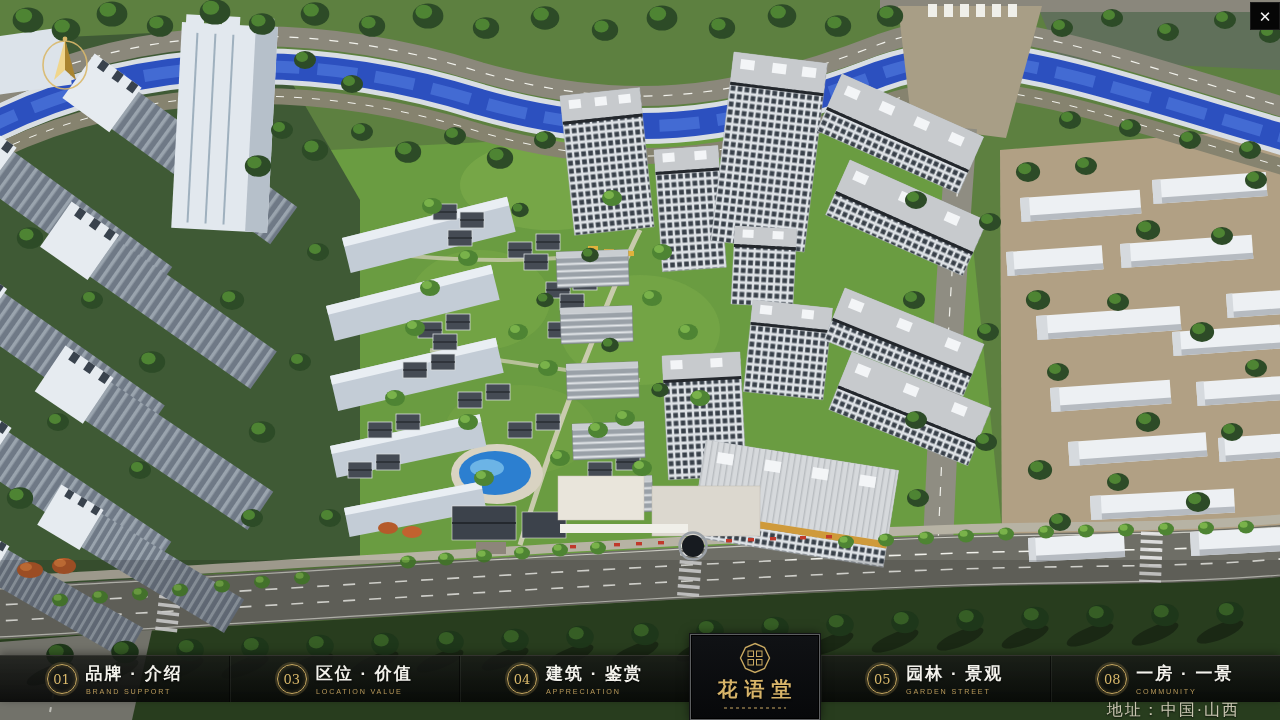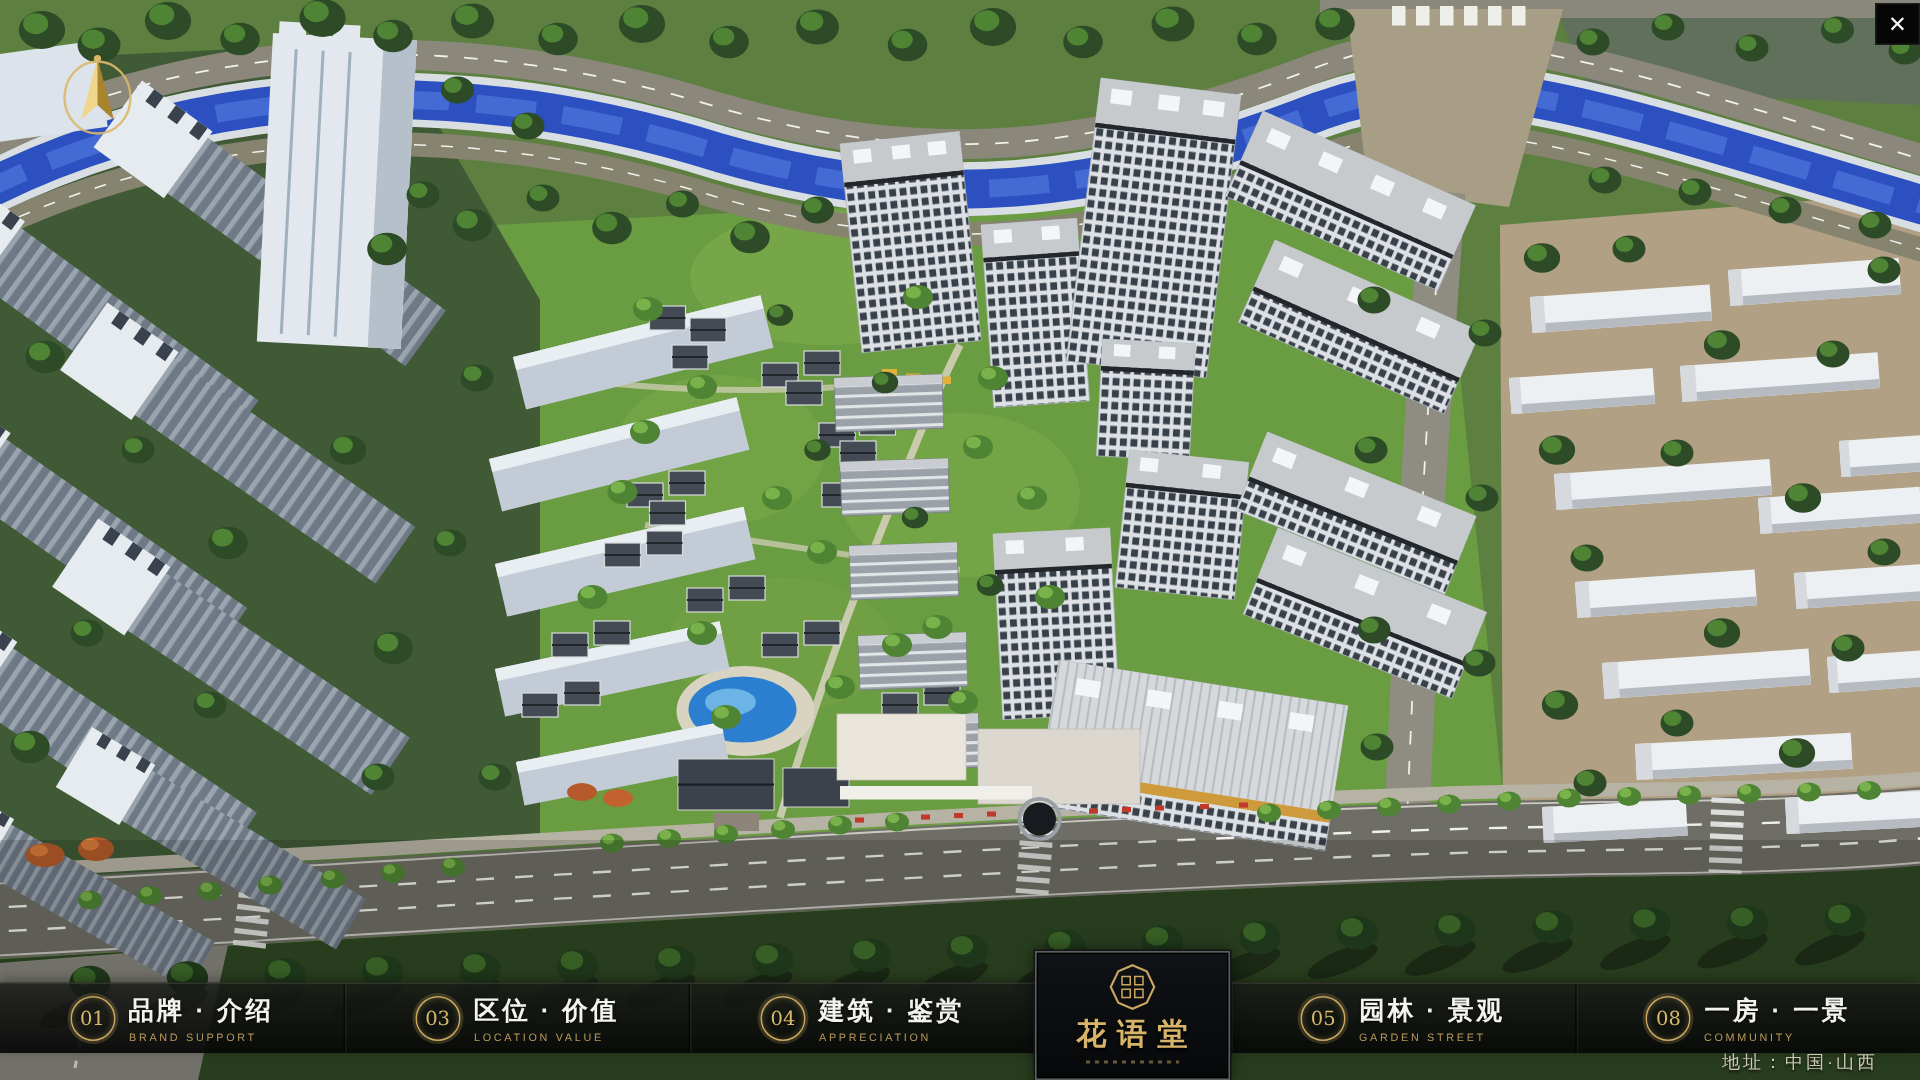"地址：中国·山西" .address { font-size: 12px -> 16px; right: 28px -> 40px }
